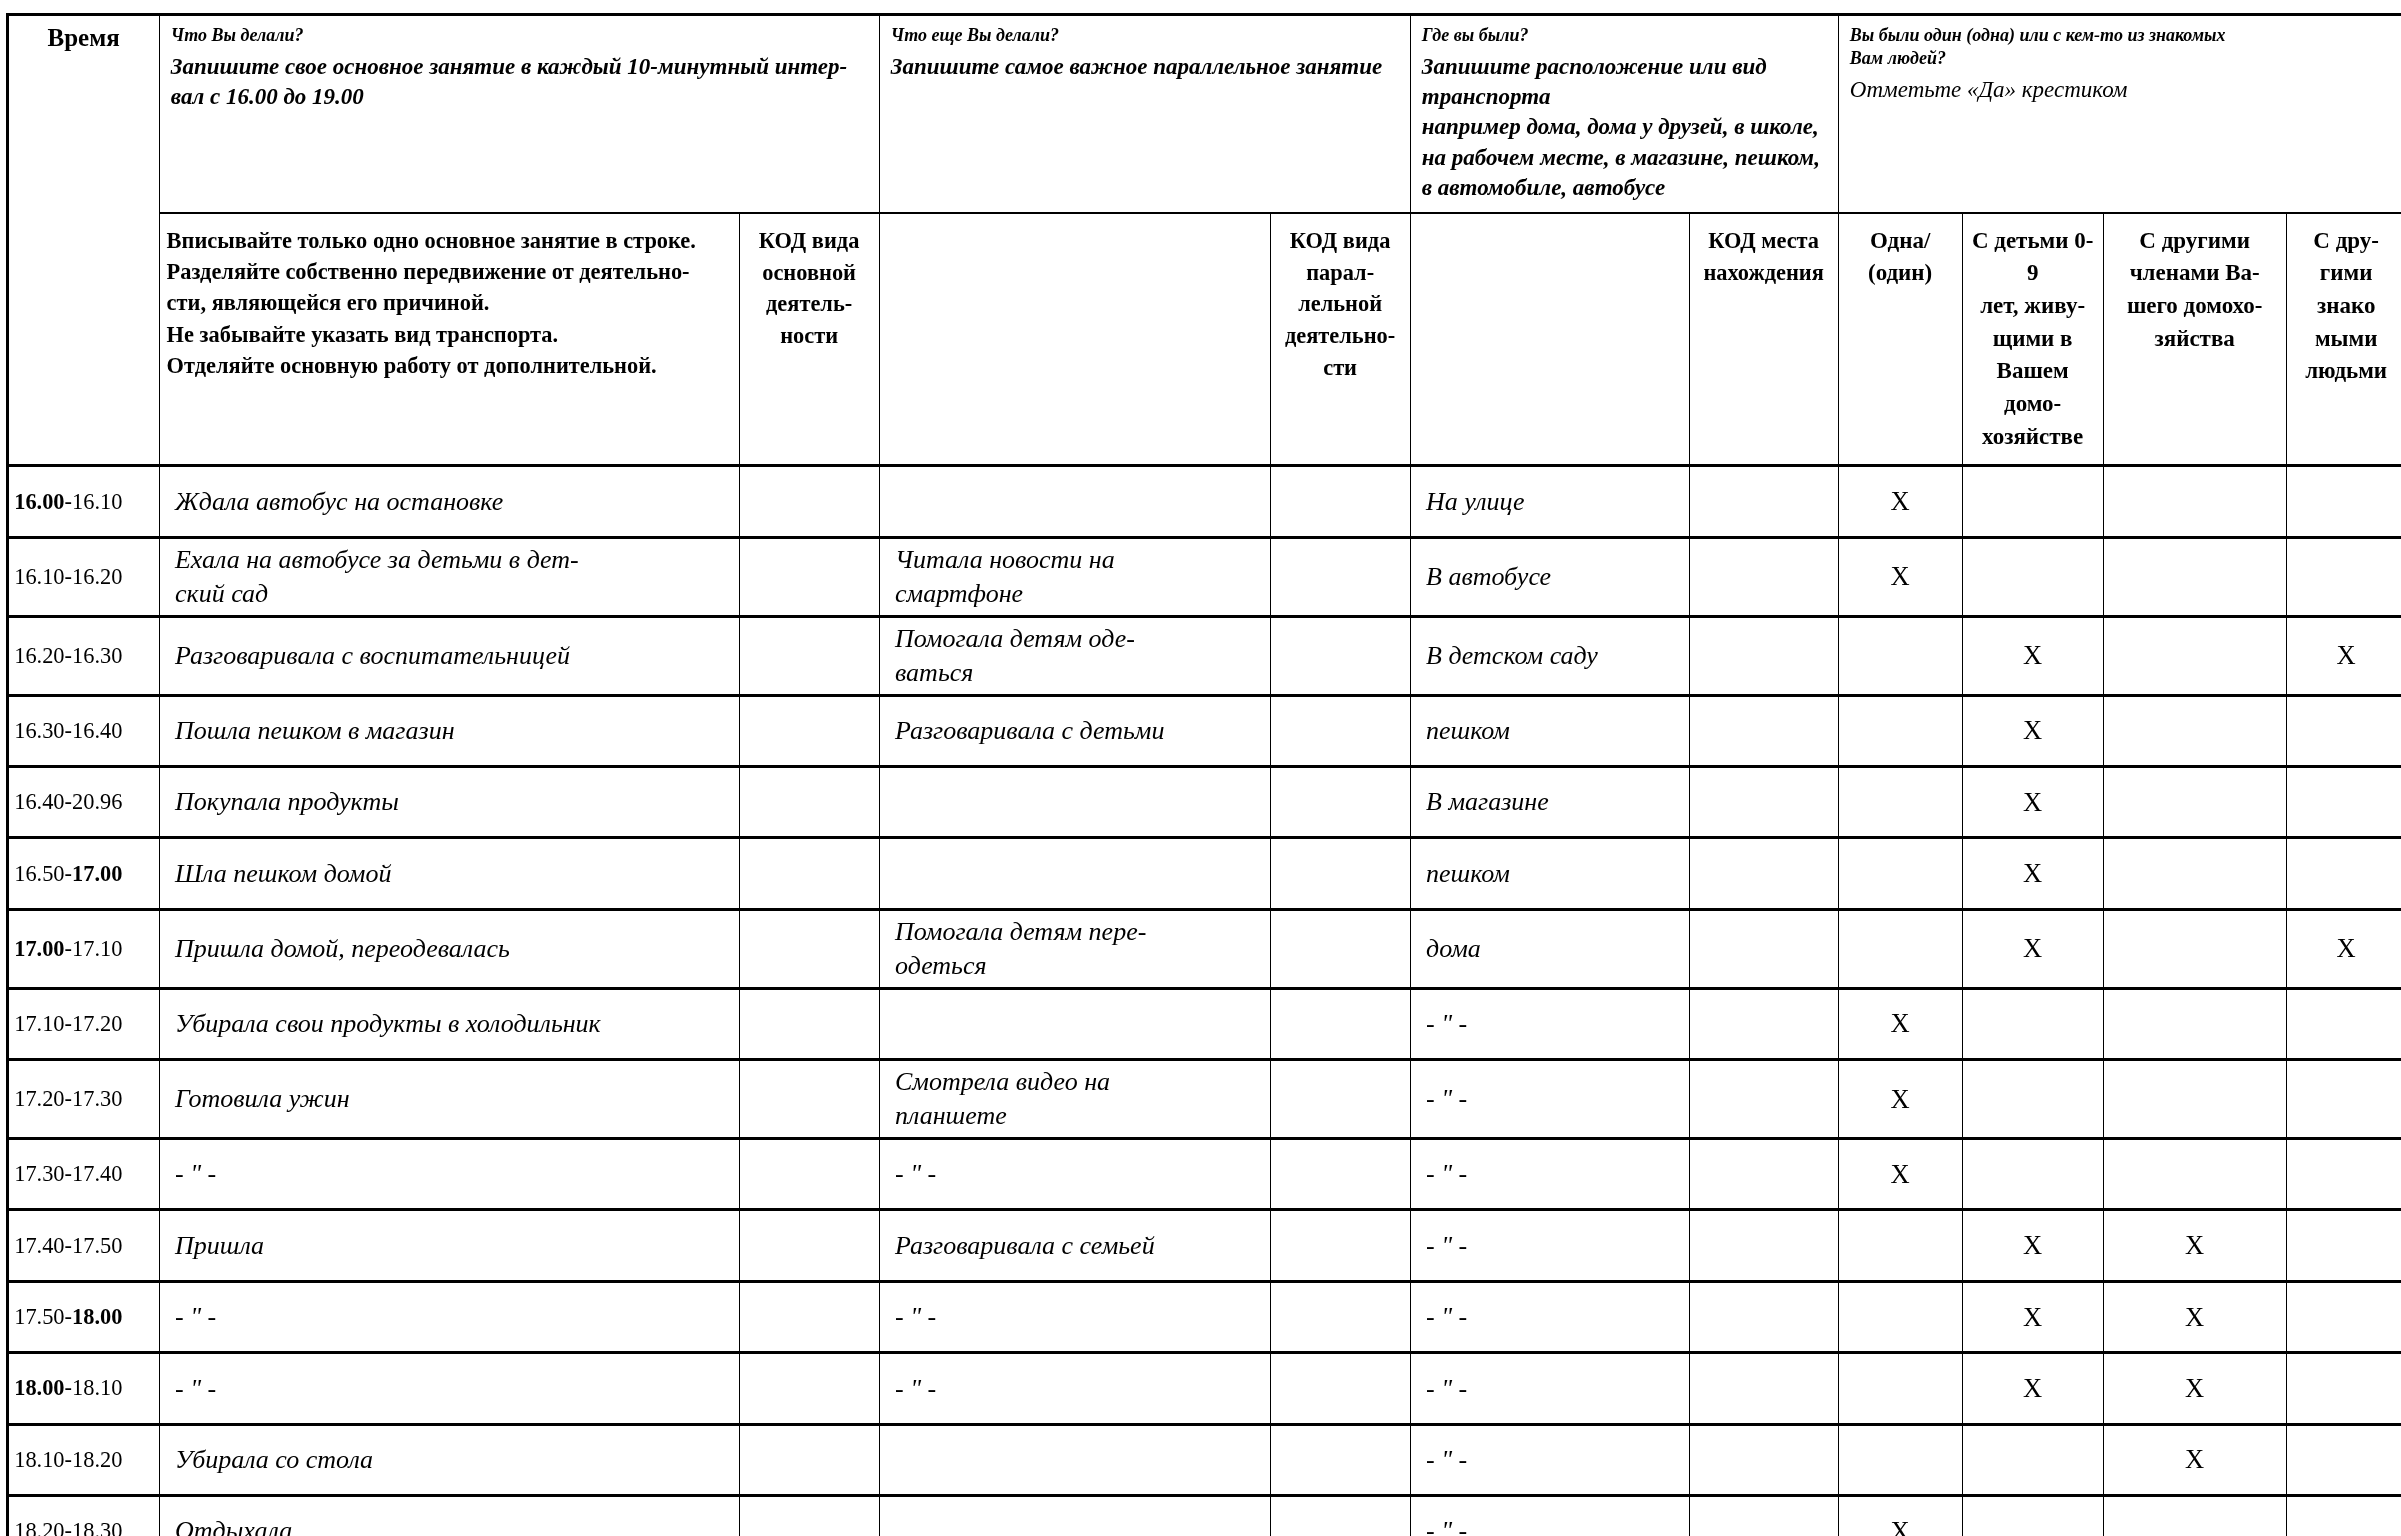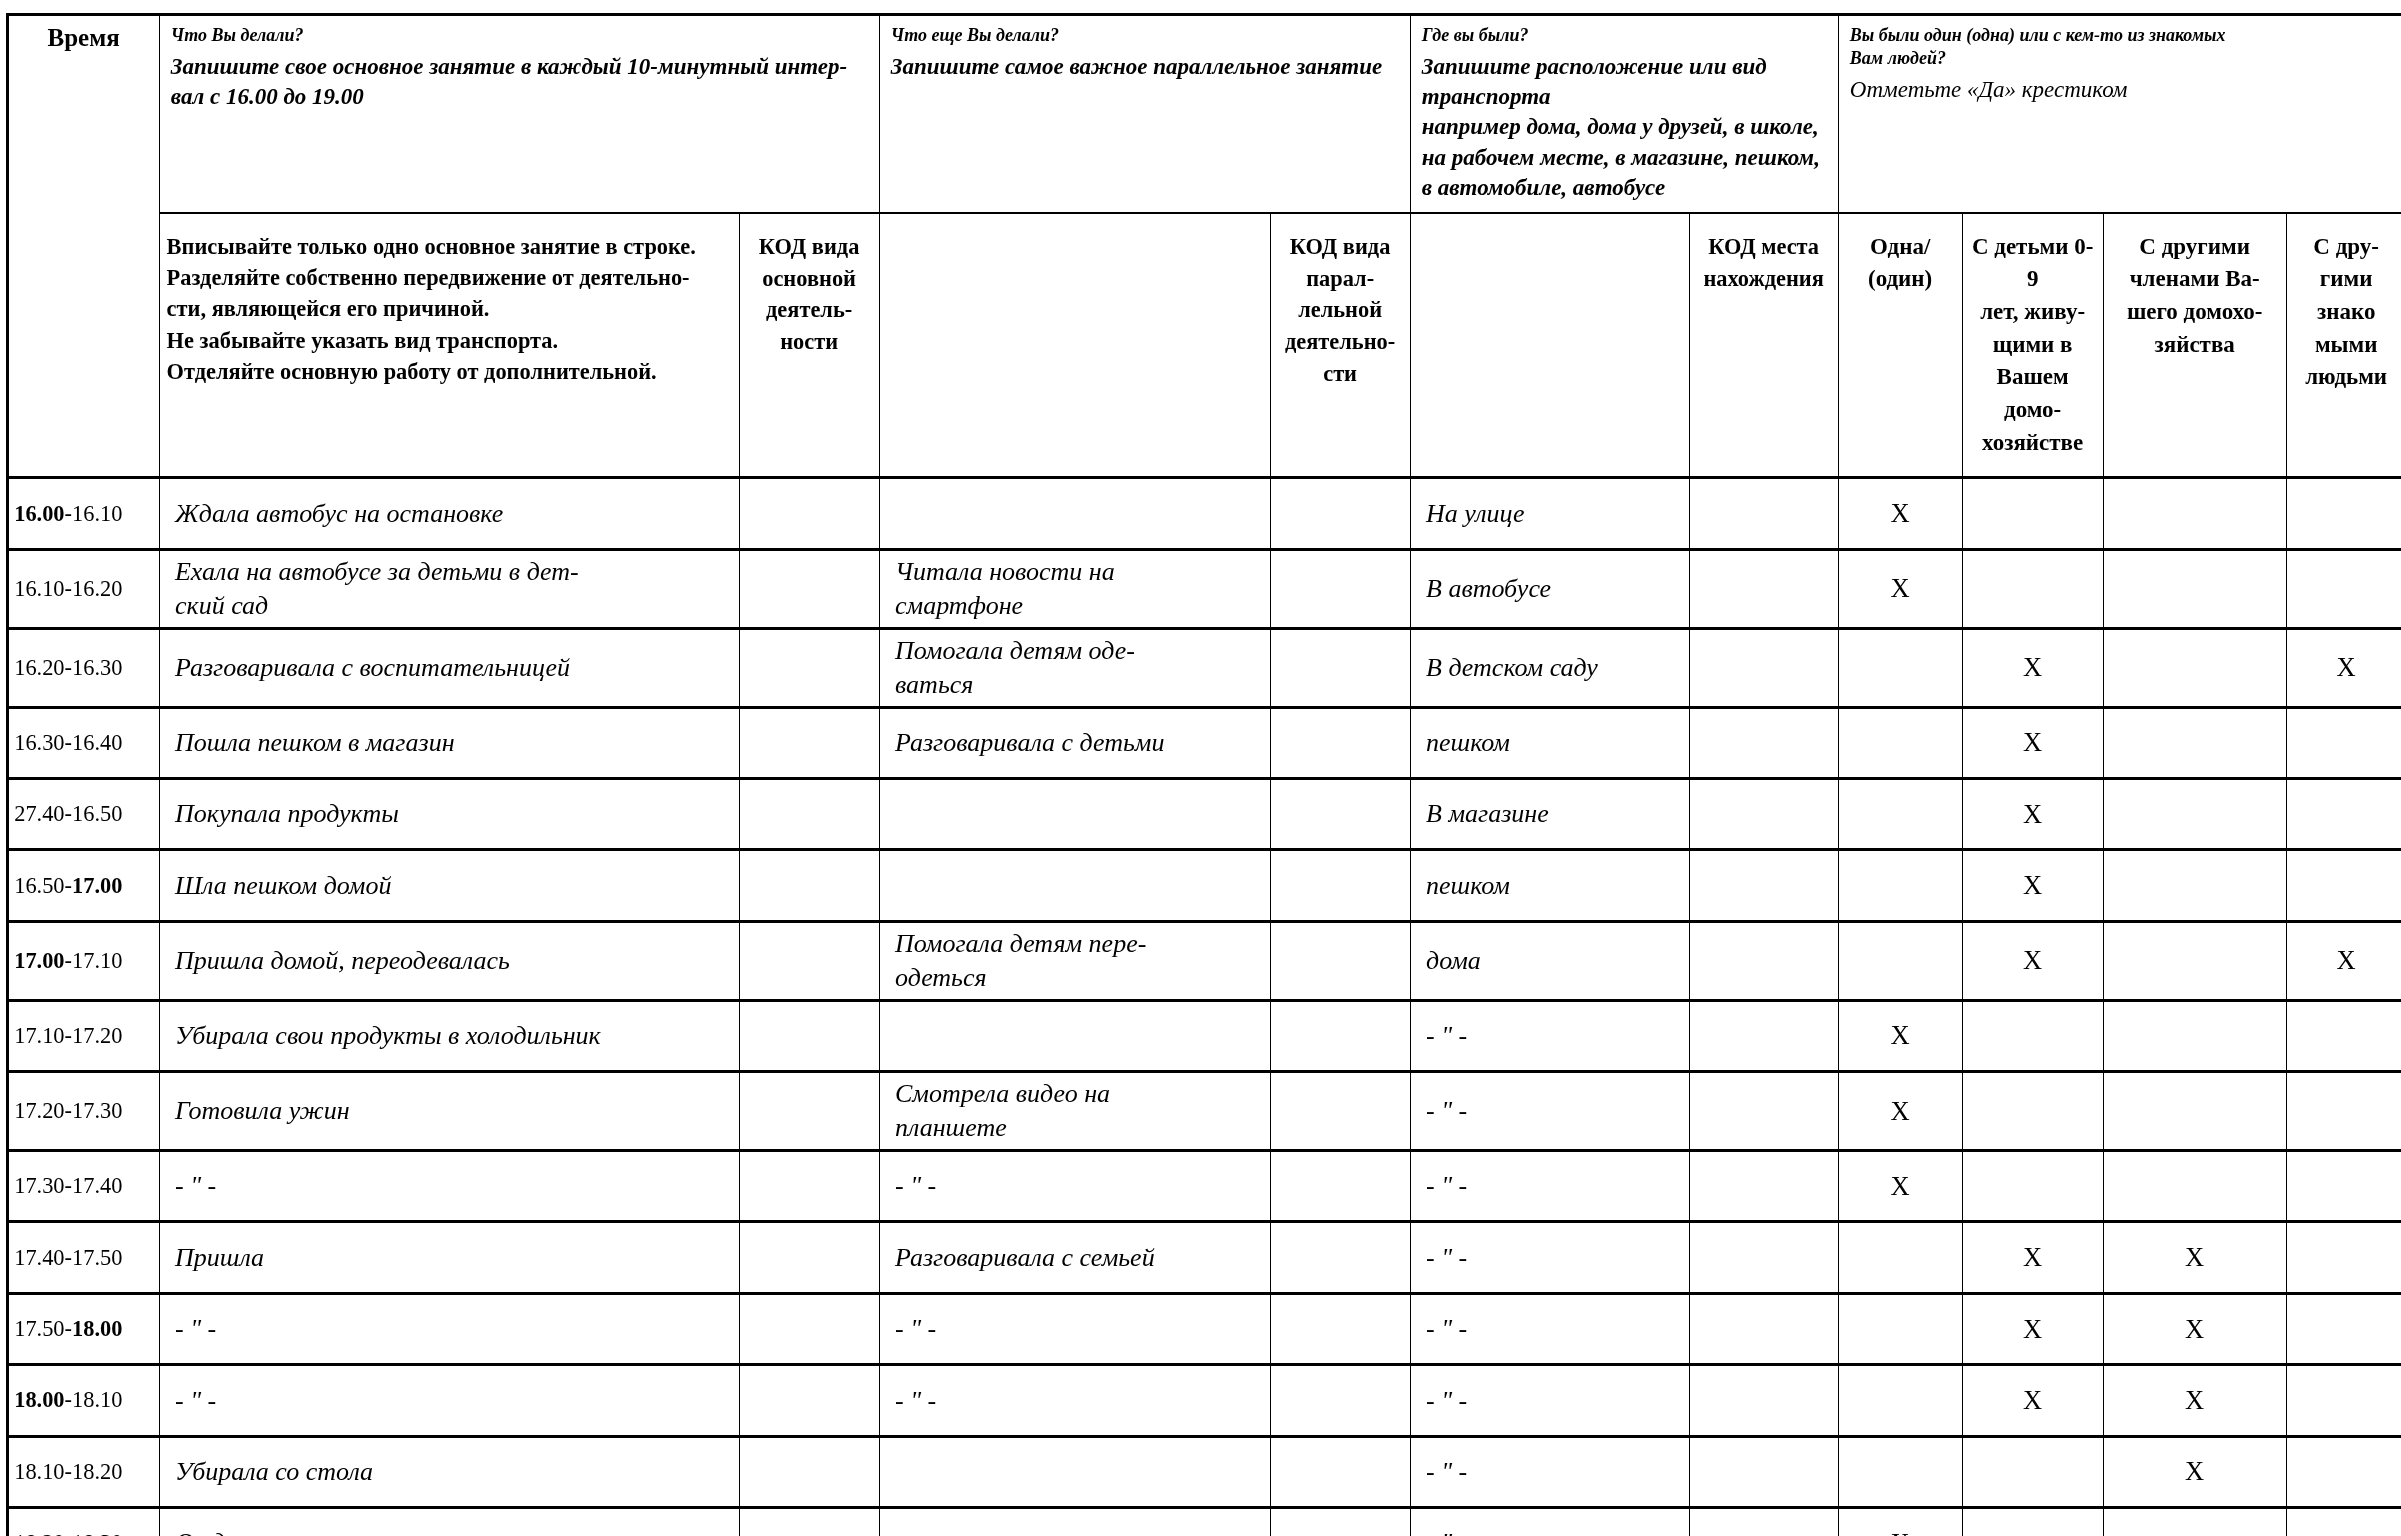"Вписывайте только одно основное занятие" tr.h2 th { padding: 17px 7px -> 11px 7px }
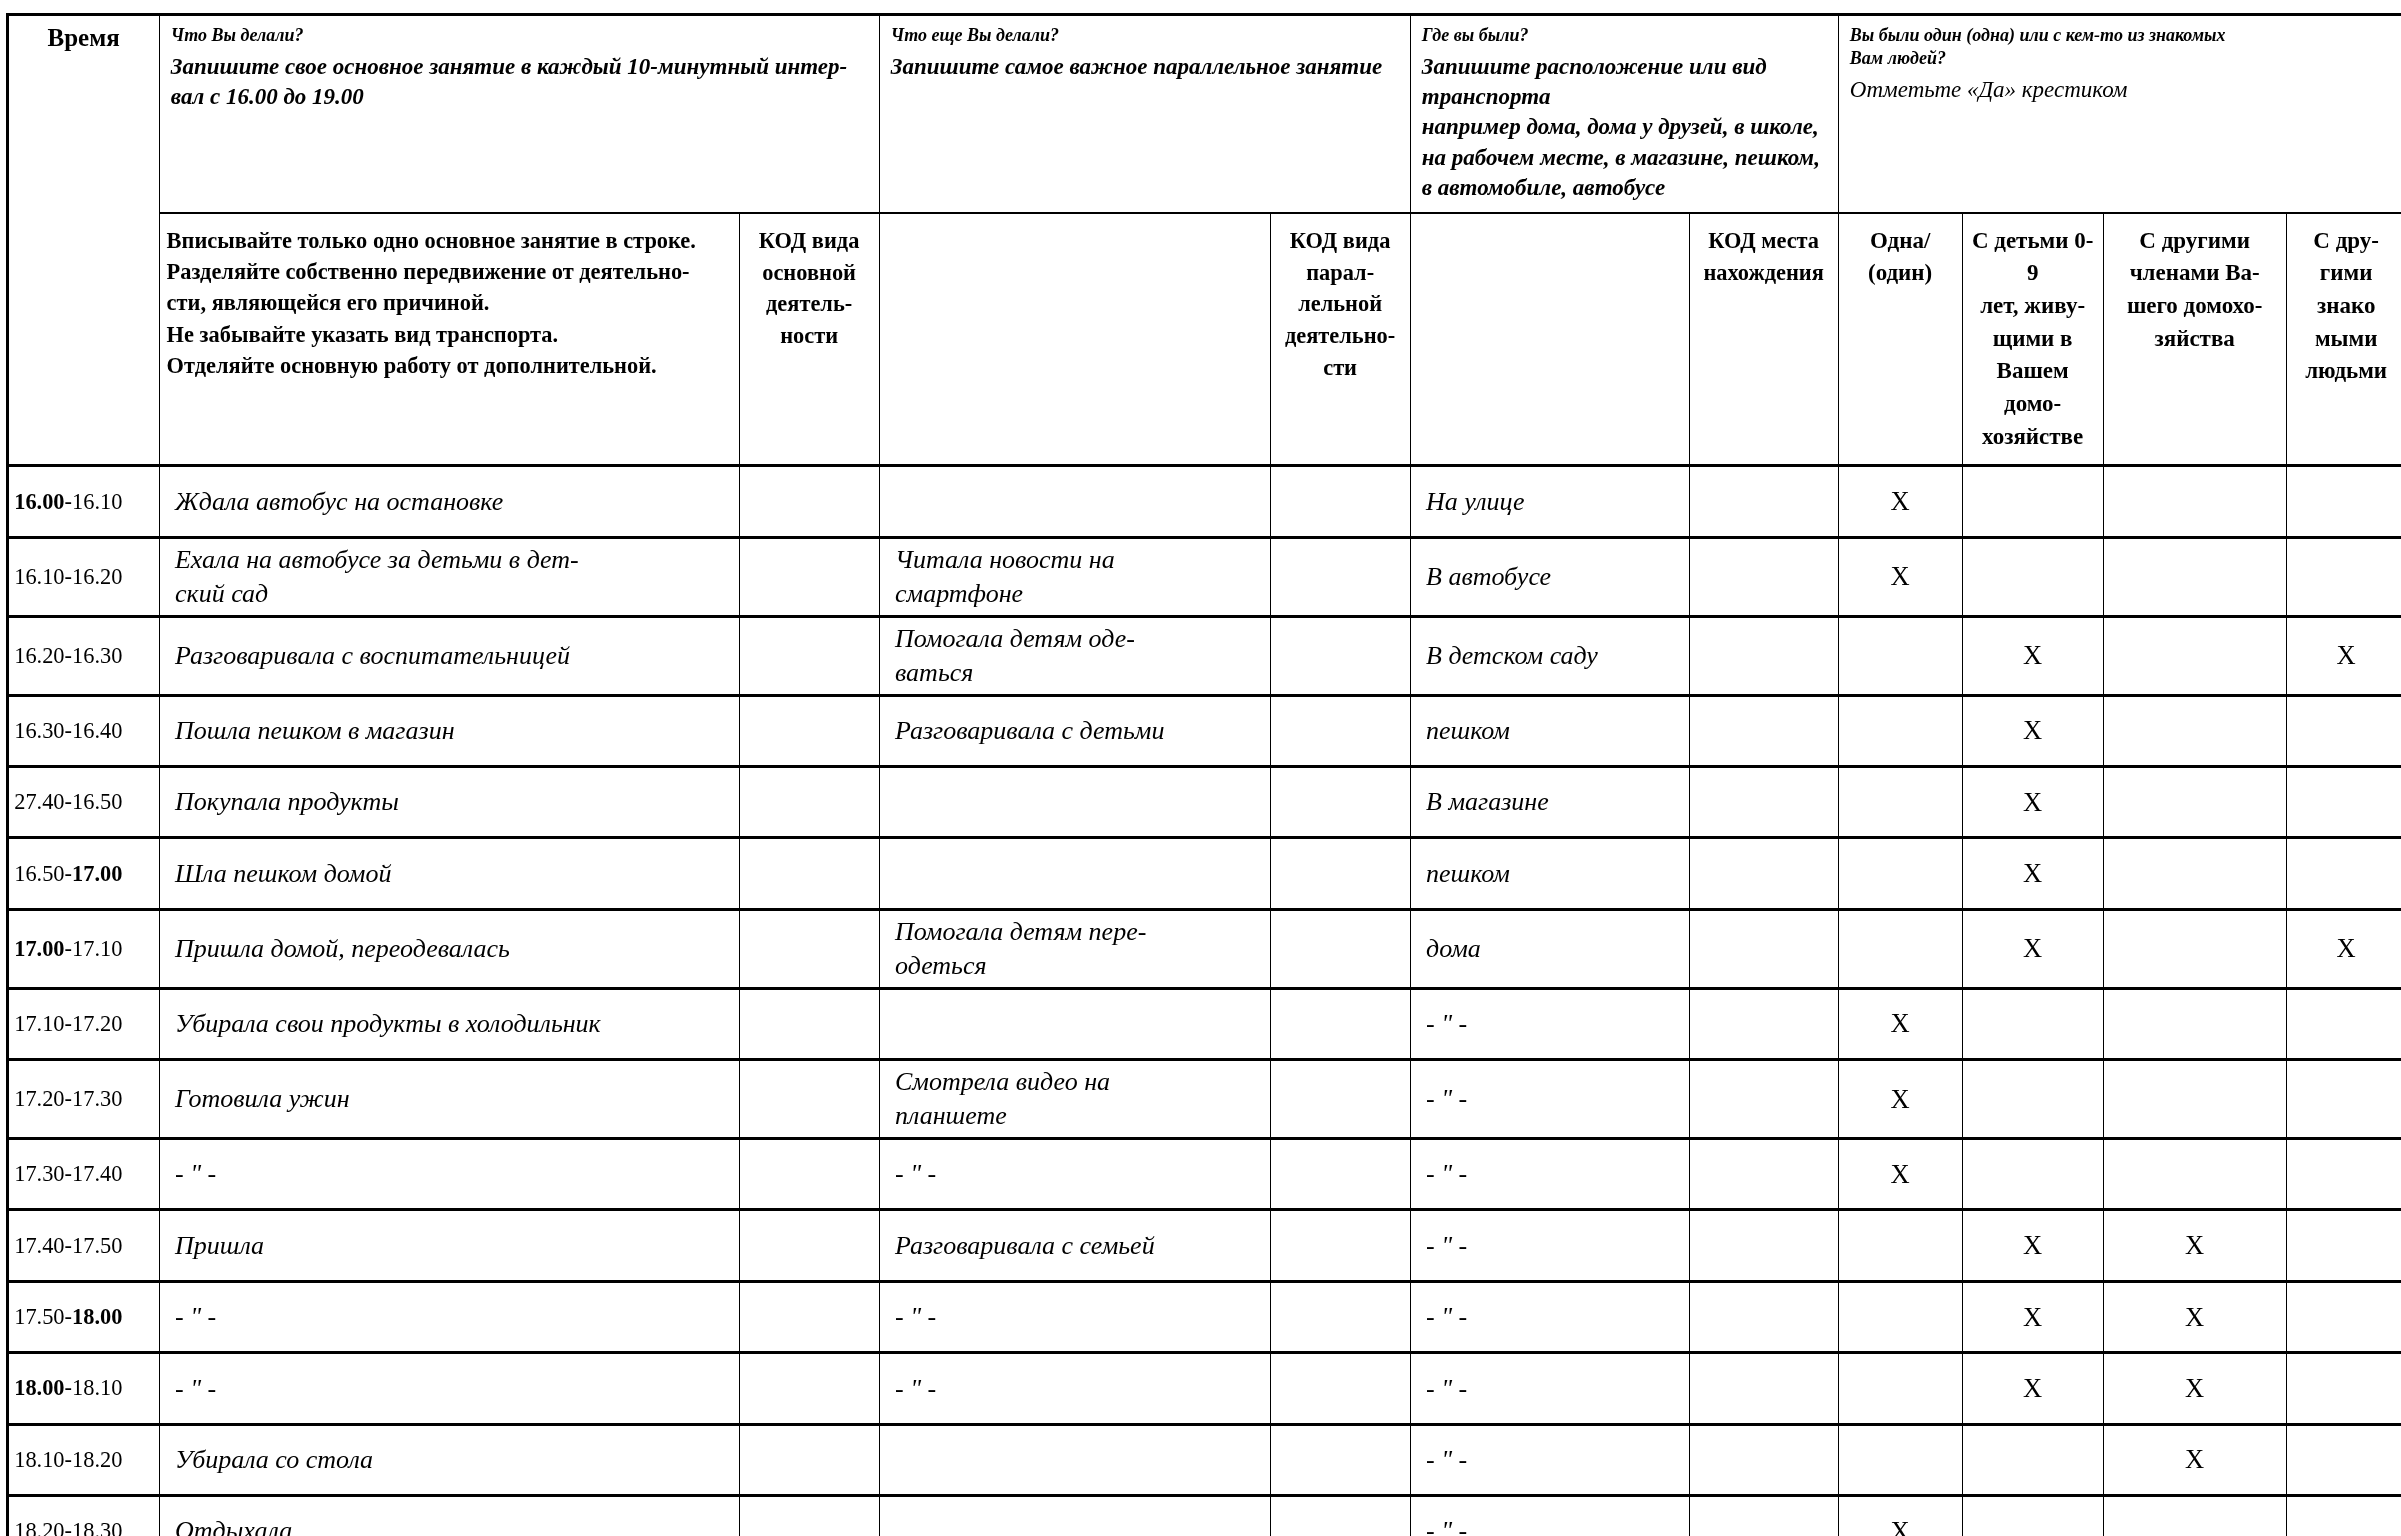"27.40-16.50" span { text: 27.40-16.50 -> 16.40-20.96 }
